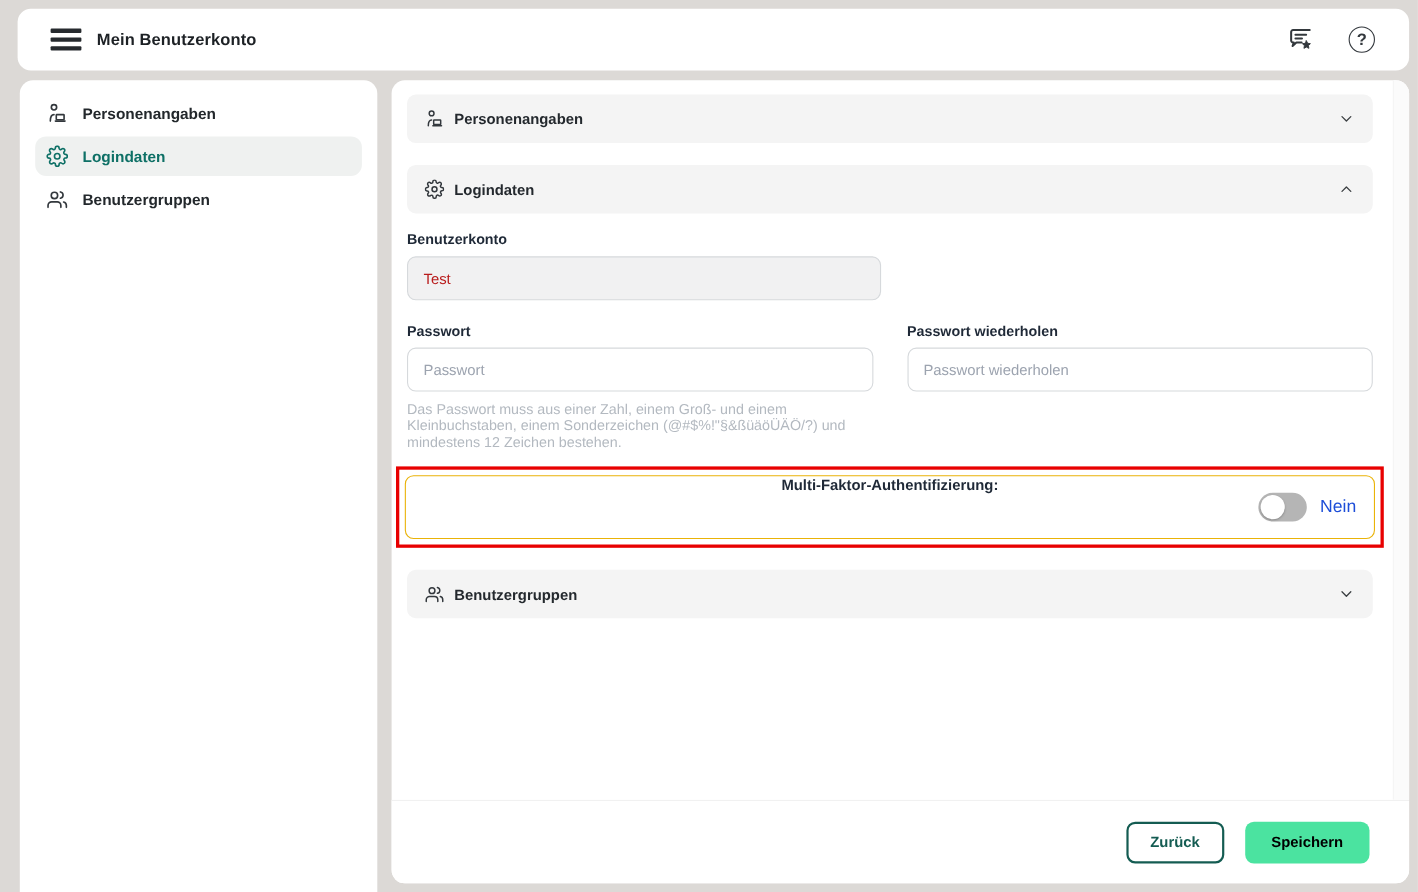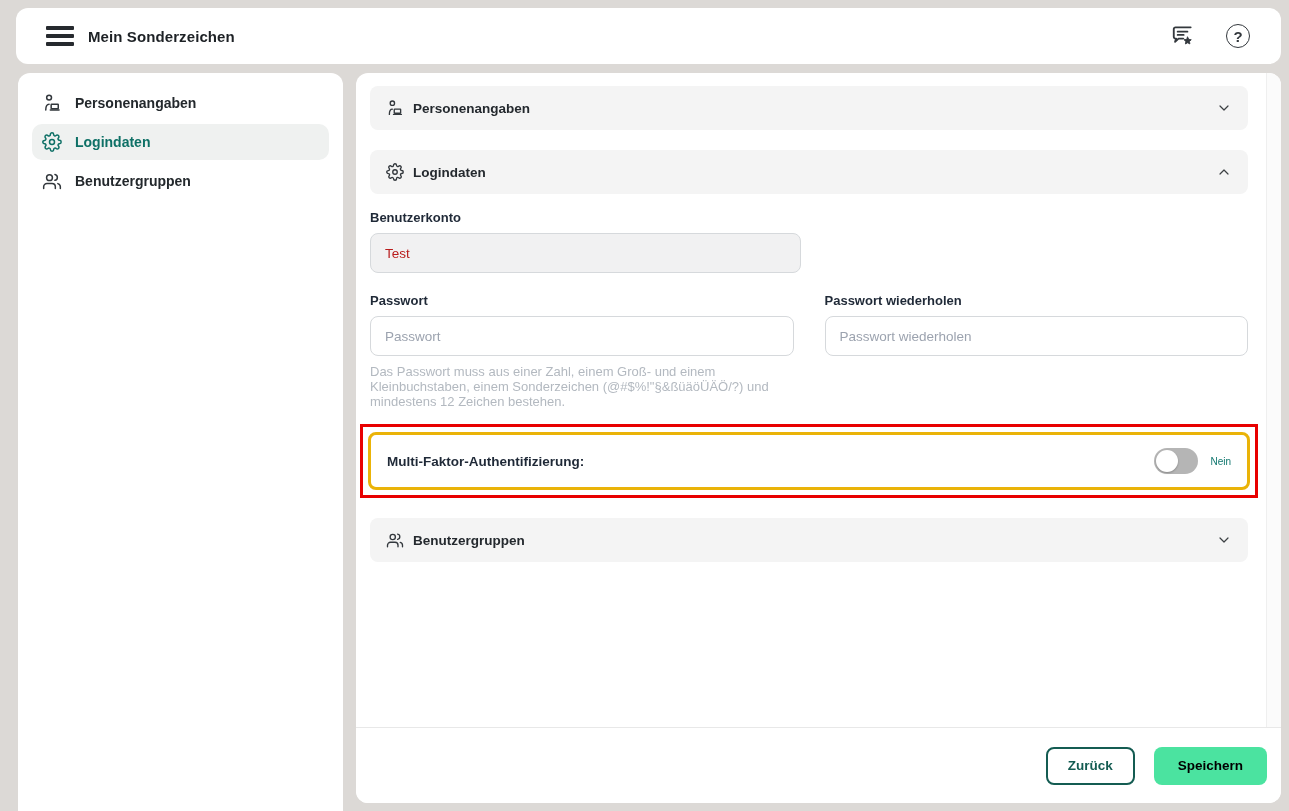"Mein Sonderzeichen" div.app-title { text: Sonderzeichen -> Benutzerkonto }
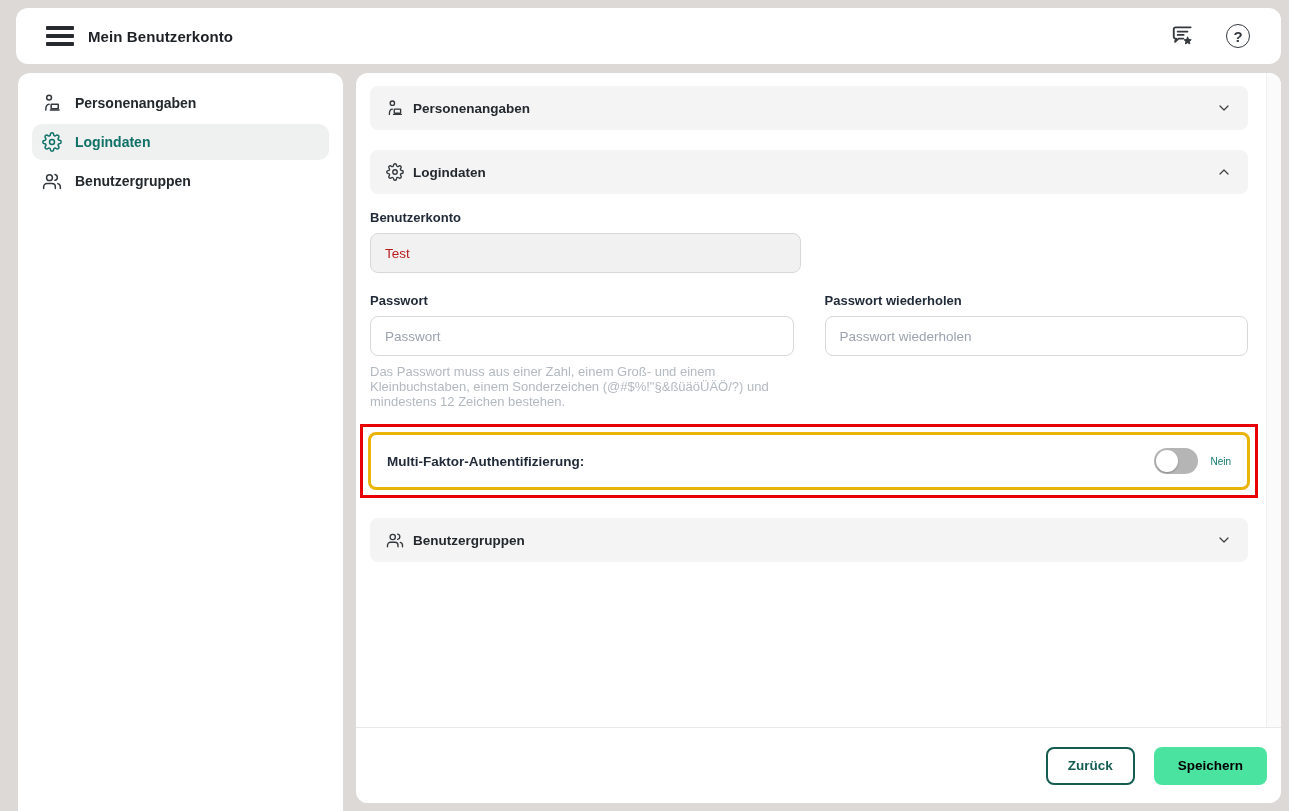"Multi-Faktor-Authentifizierung:" .mfa-box { border: 3px solid #eab308 -> 1px solid #eab308; flex-direction: none -> column }
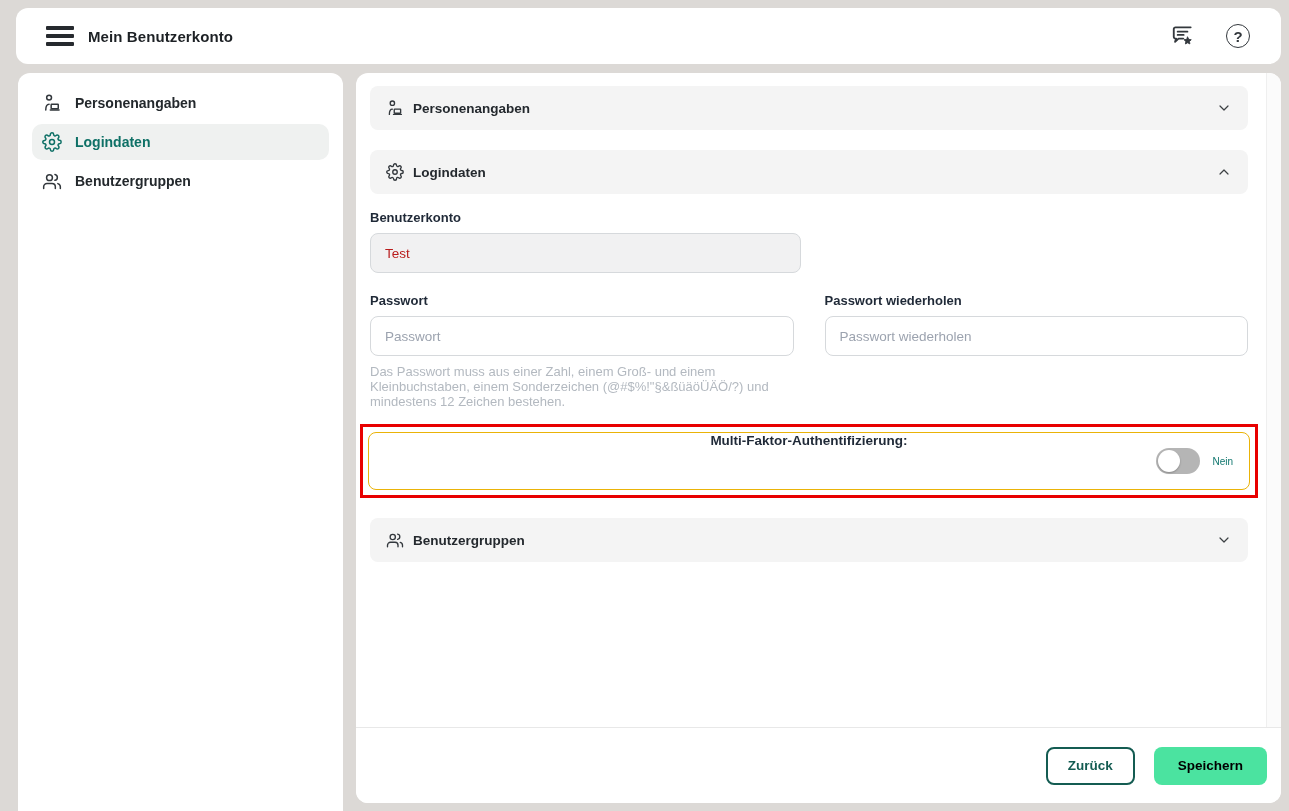"Nein" .toggle-value { color: #0f766e -> #1d4ed8; font-size: 10px -> 16px }
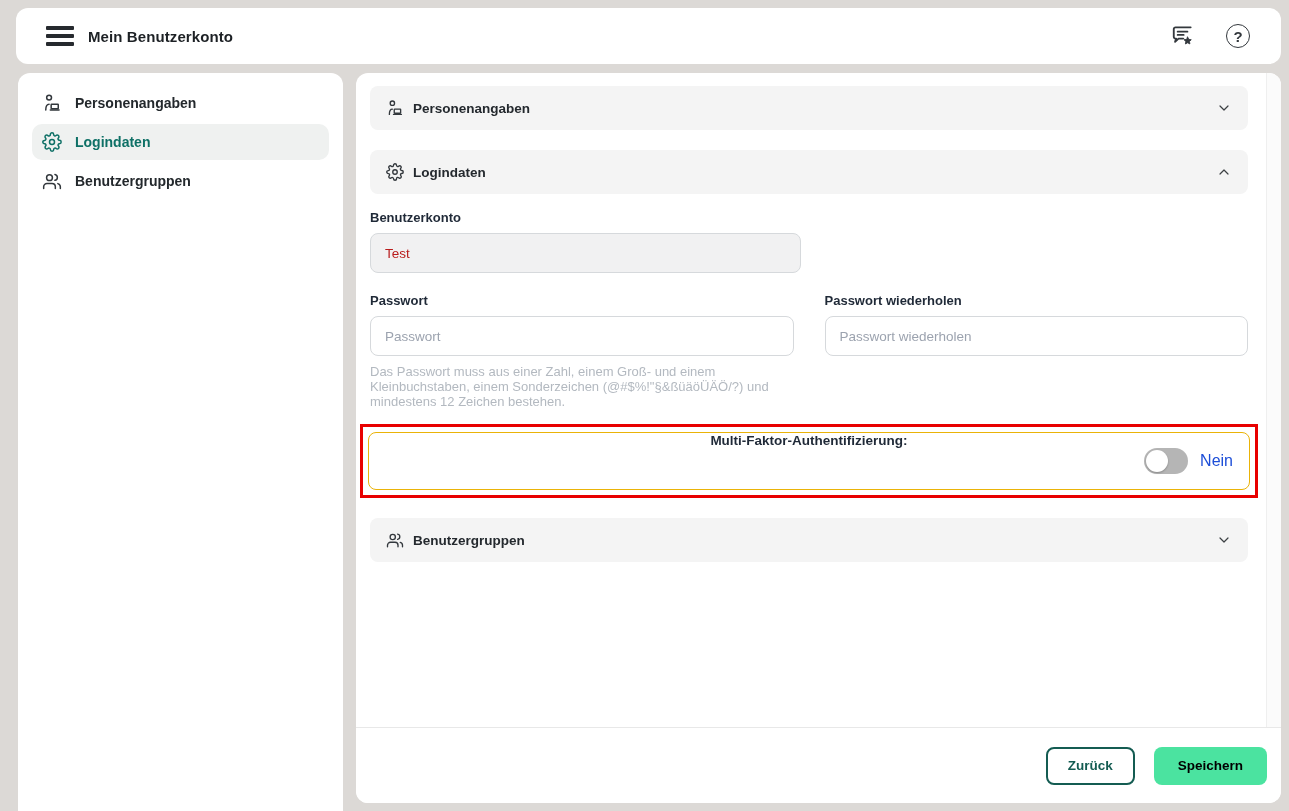"Zurück" .main-footer { padding-right: 14px -> 36px }
